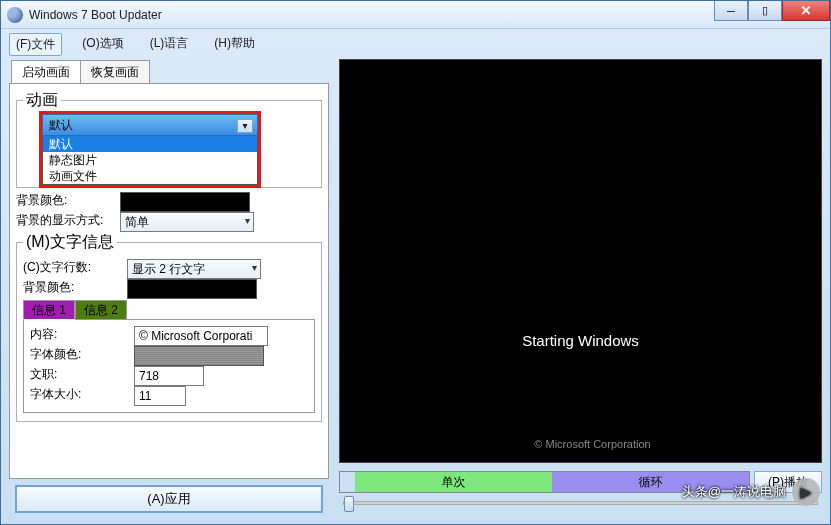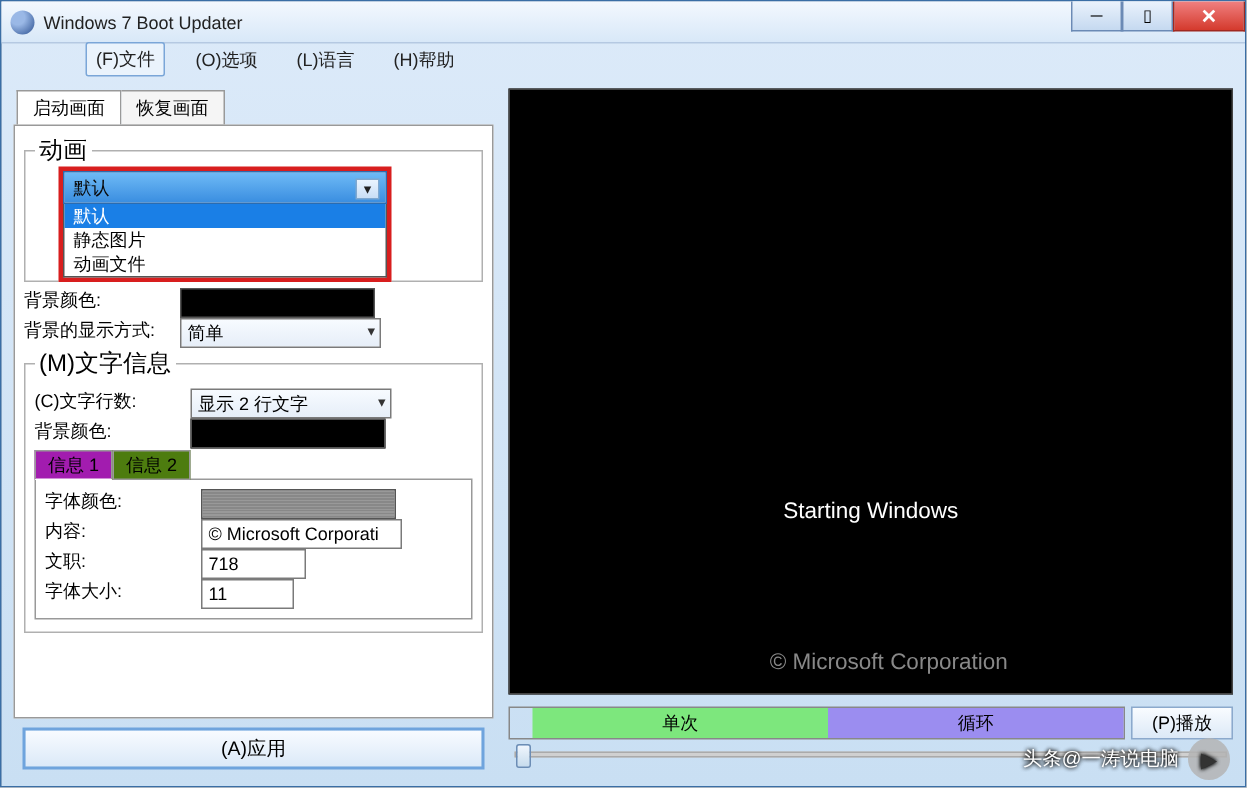"(F)文件" .menubar { align-items: flex-end -> flex-start; margin-left: 48px -> none }
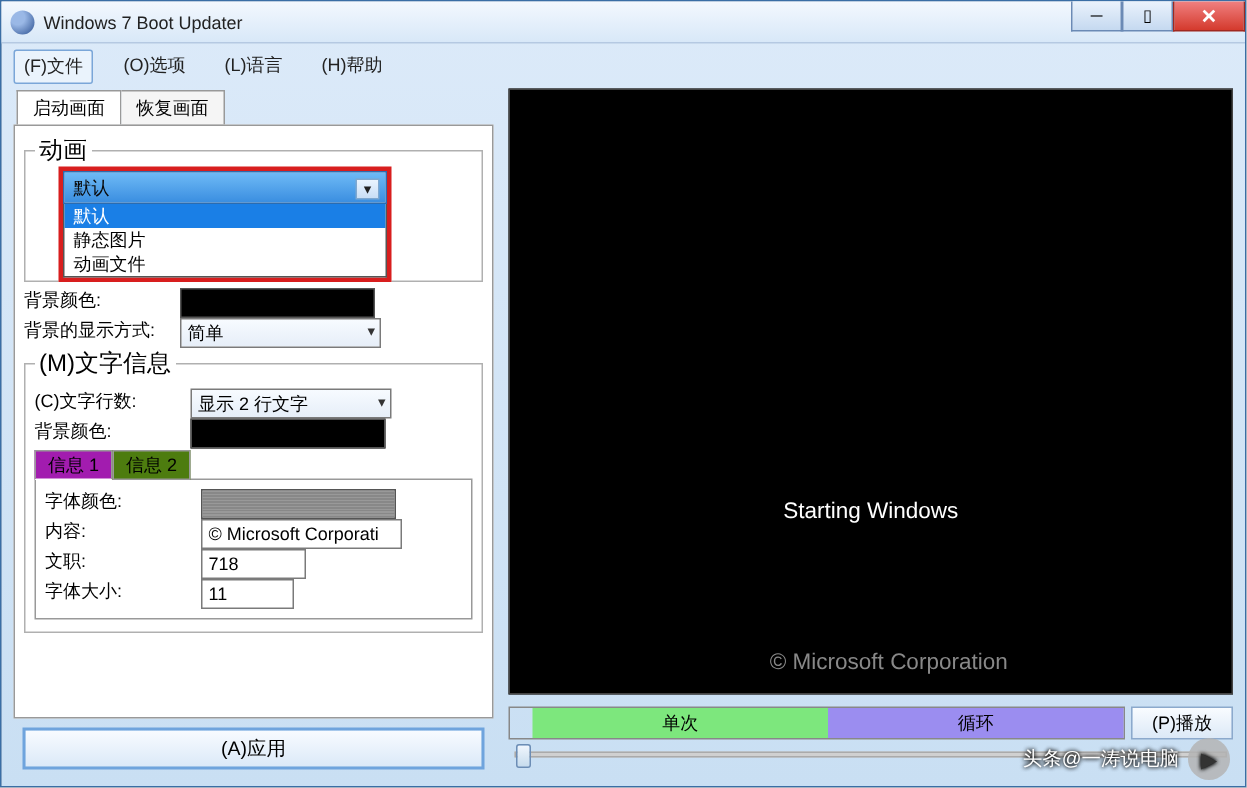"字体颜色:" div.row { order: before "内容:" -> after "内容:" }
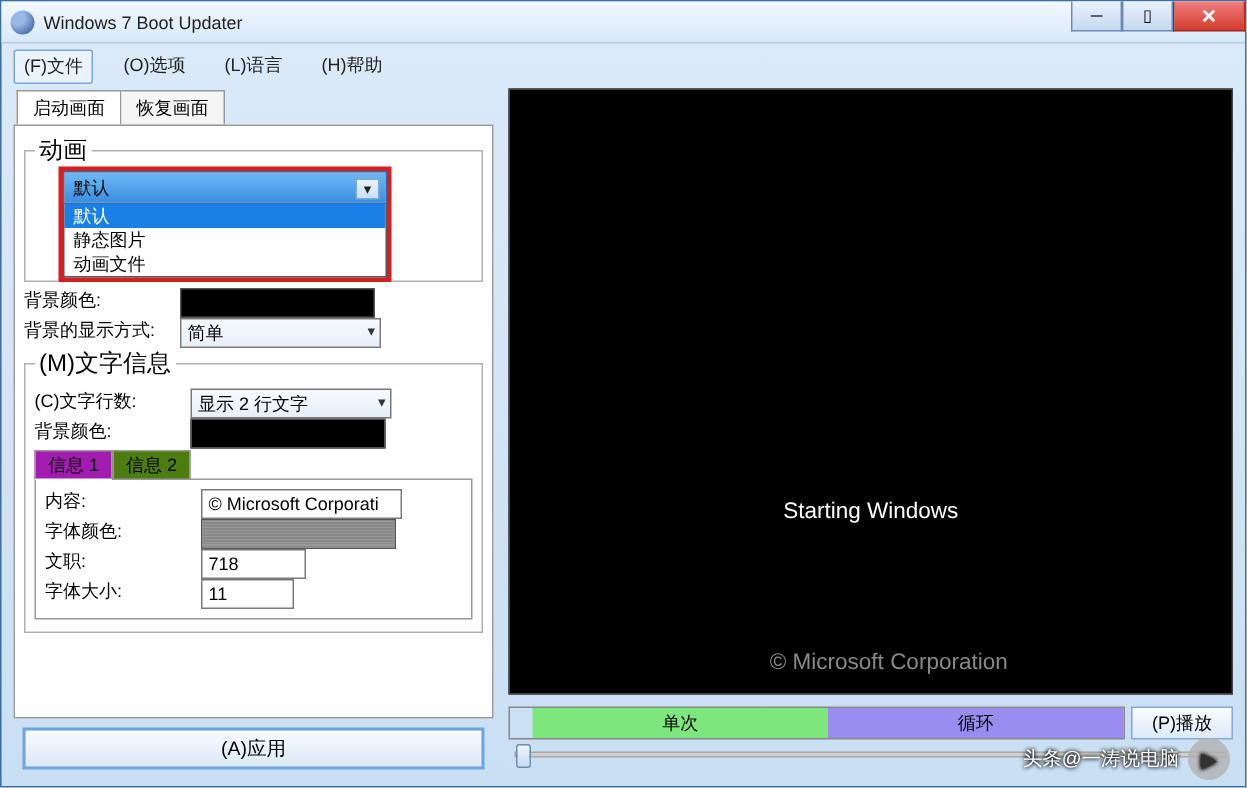"11" input.txt { width: 62px -> 52px }
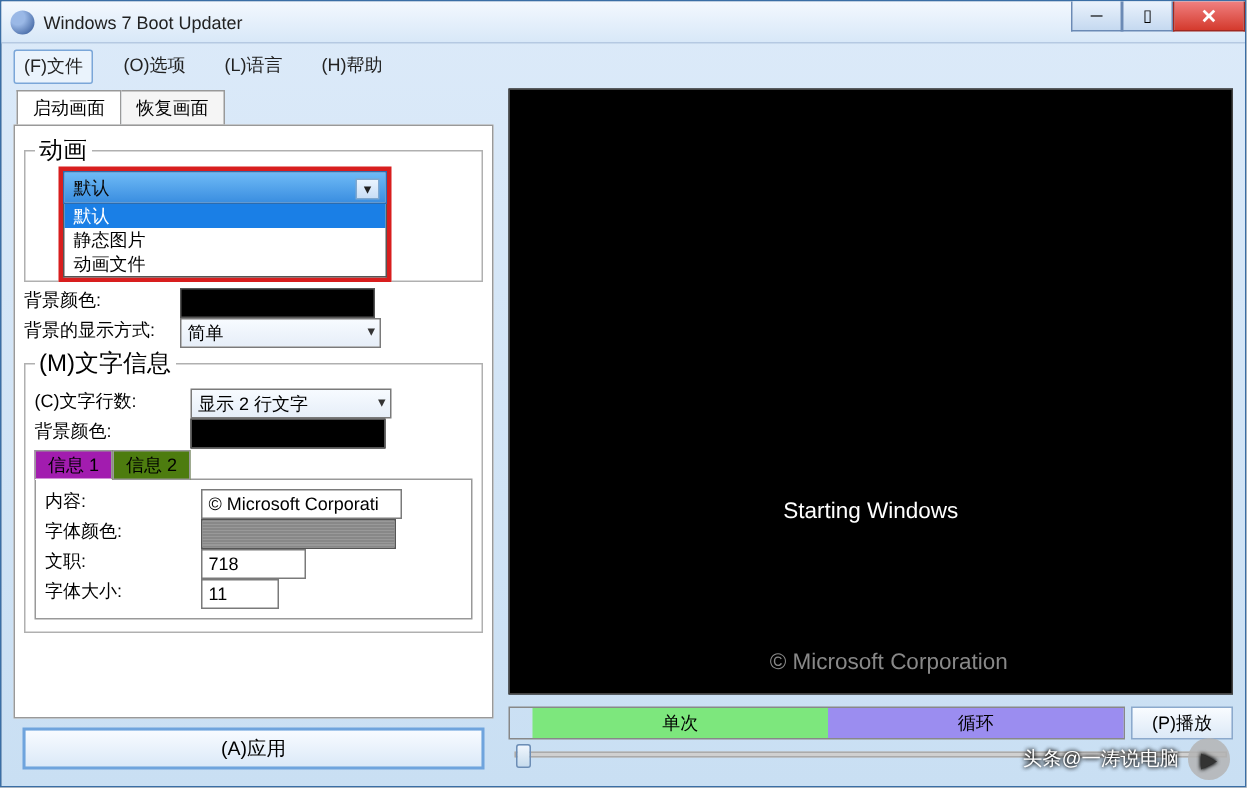"© Microsoft Corporation" .preview .copyright { font-size: 15px -> 11px }
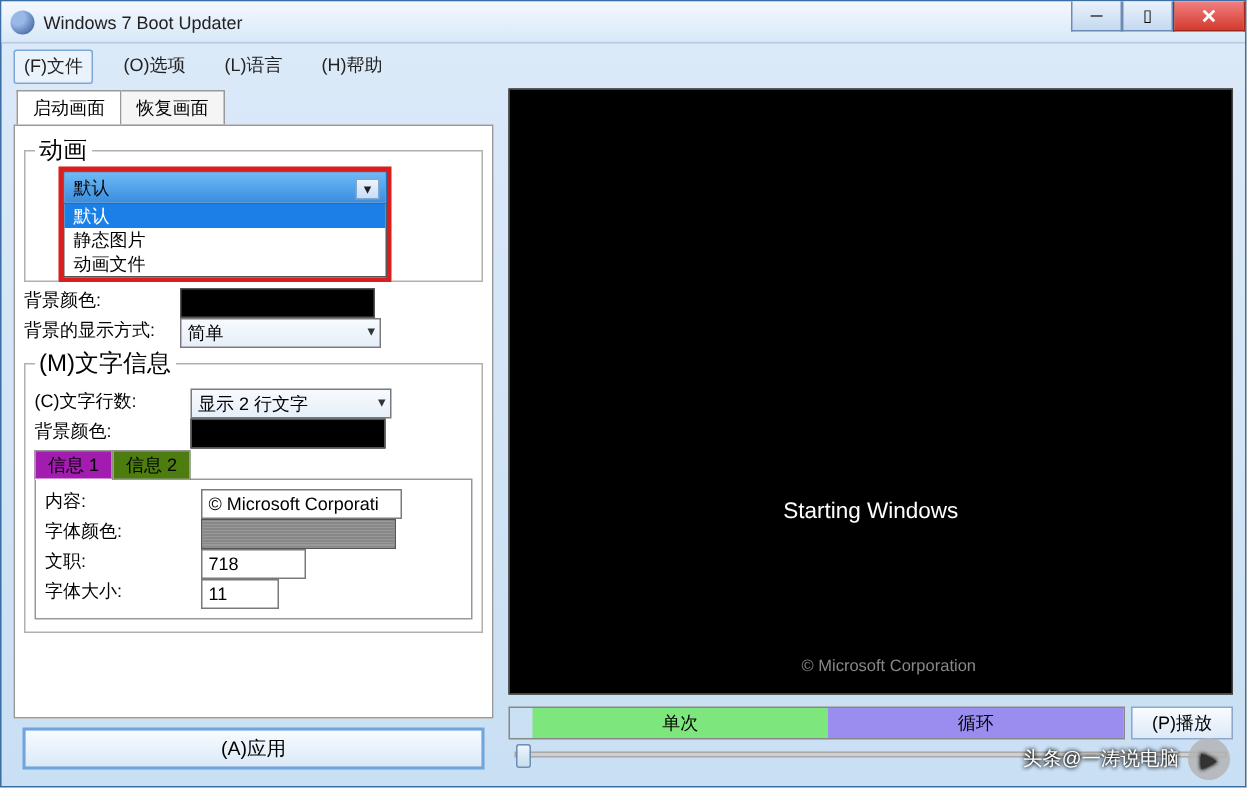"头条@一涛说电脑" .watermark { bottom: 4px -> 18px }
